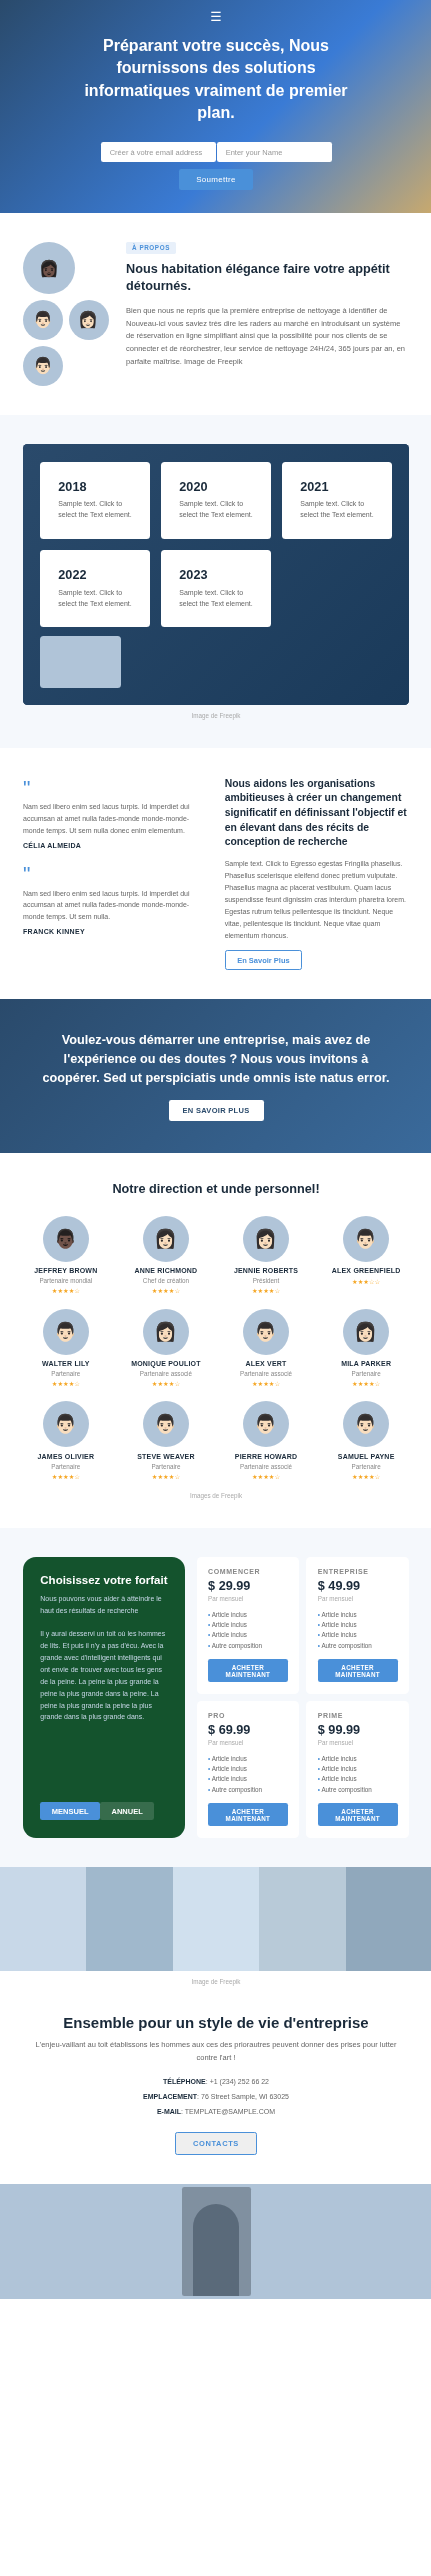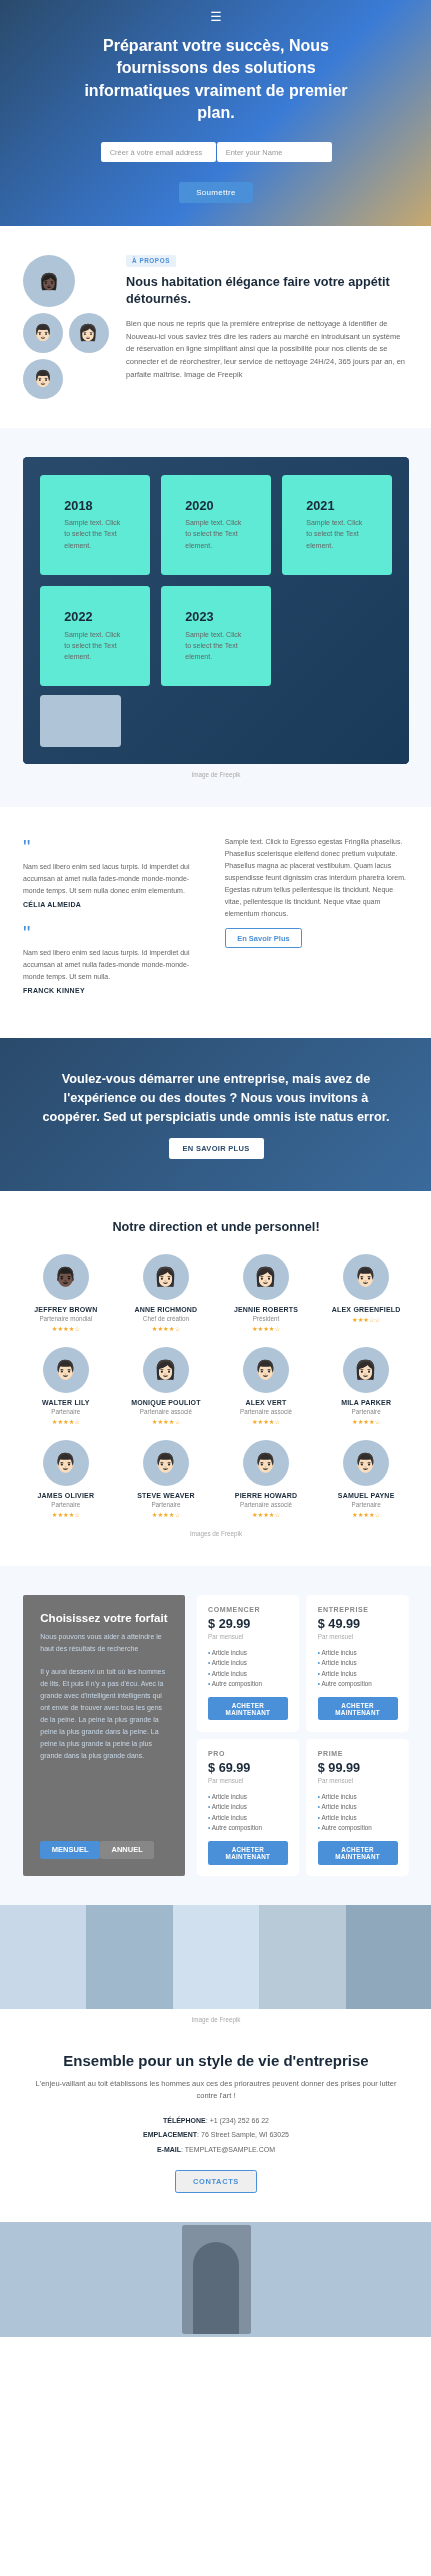"Créer à votre email address" .hero-form { margin-bottom: 20px -> 7px }
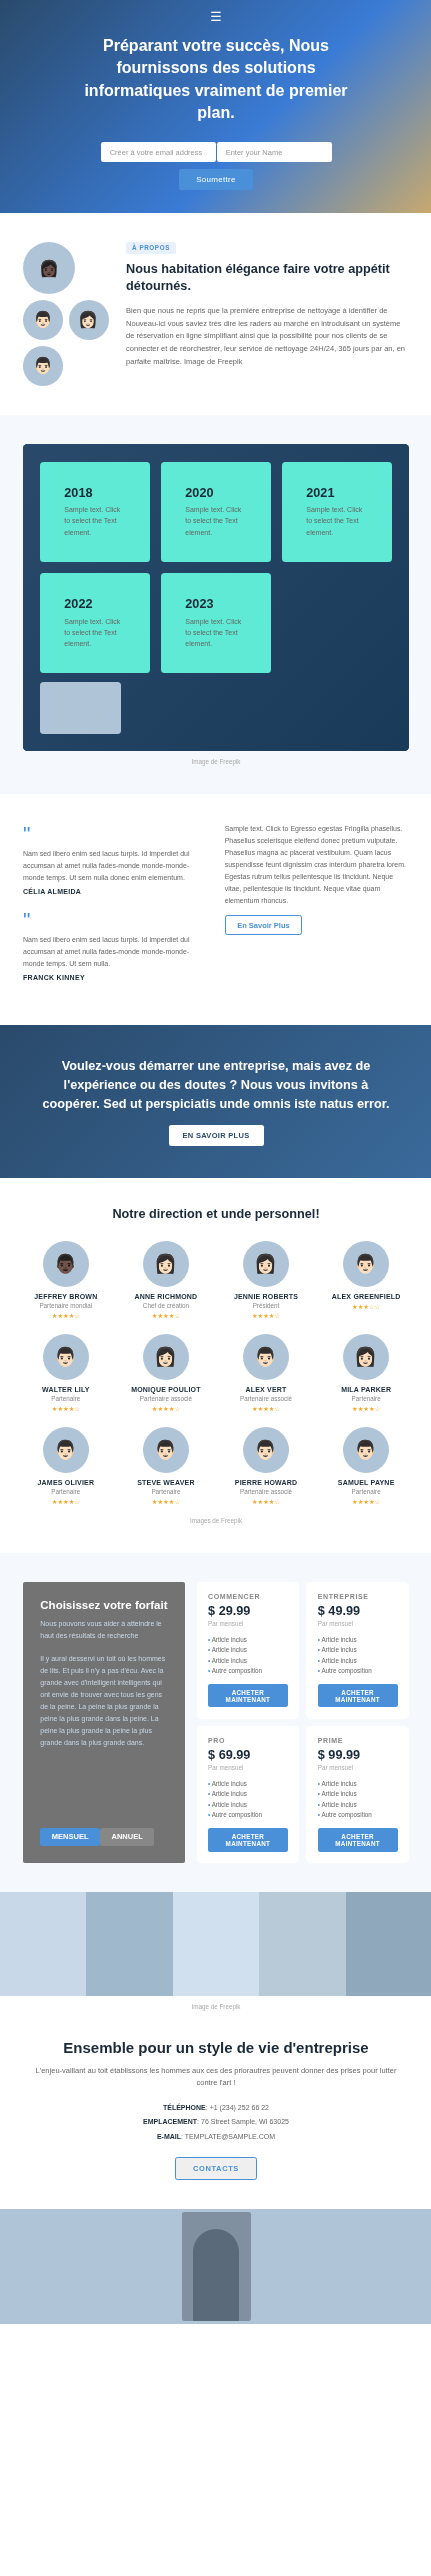"2018" .timeline-item { background: #5eead4 -> #ffffff; padding: 24px -> 18px }
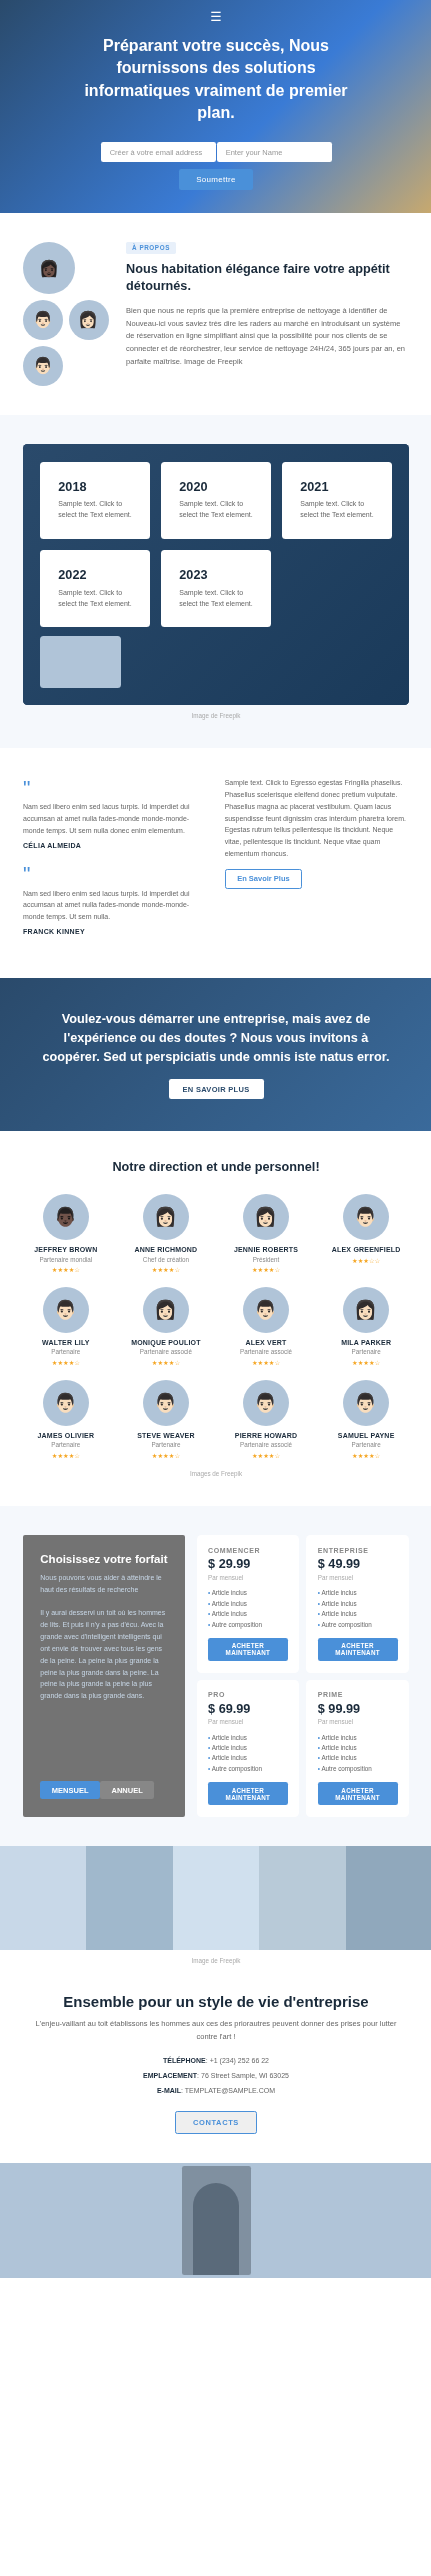"Nous aidons les organisations" h3 { html: none -> <h3>Nous aidons les organisations ambitieuses à créer un changement significatif en définissant l'objectif et en élevant dans des récits de conception de recherche</h3> }
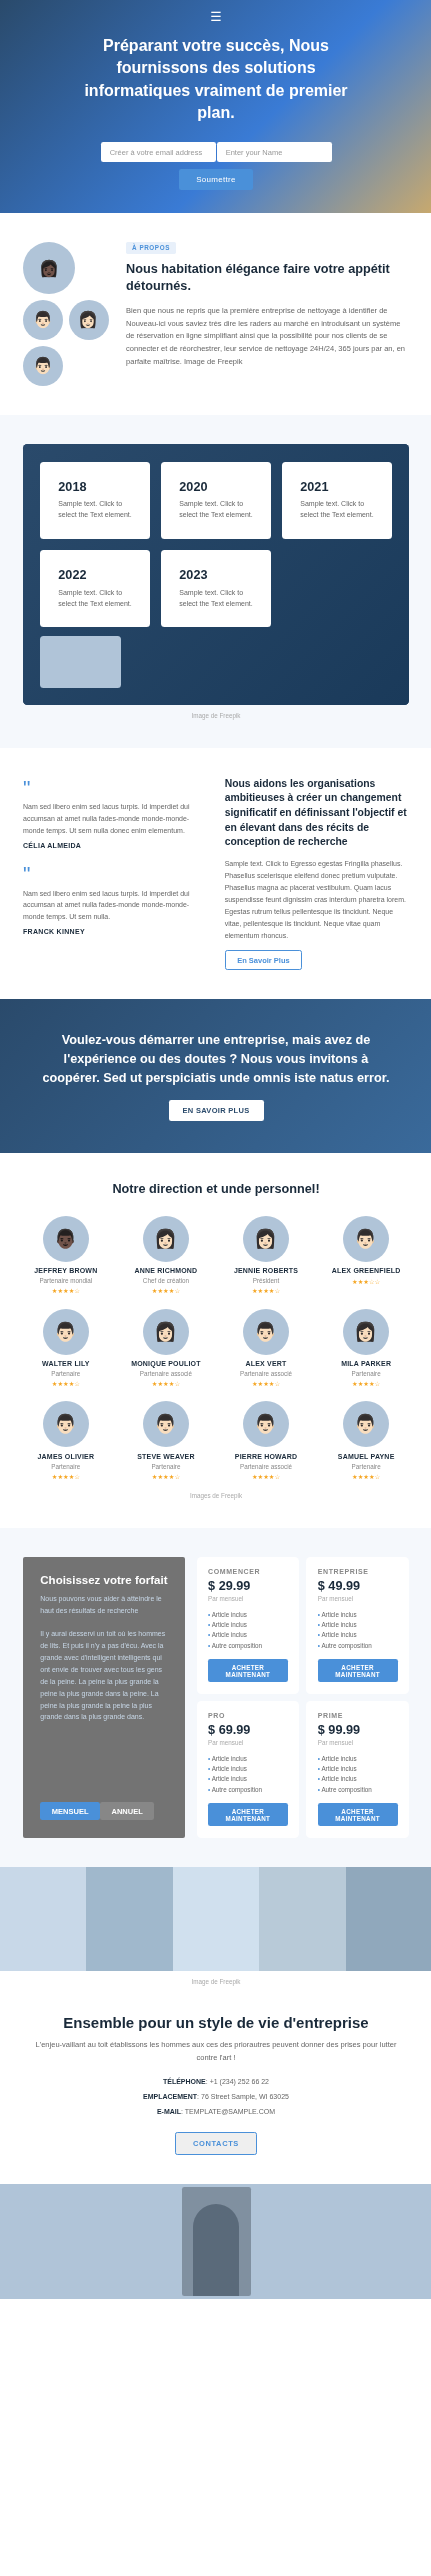"Choisissez votre forfait" .pricing-left { background: #737373 -> #14532d; border-radius: 2px -> 13px }
